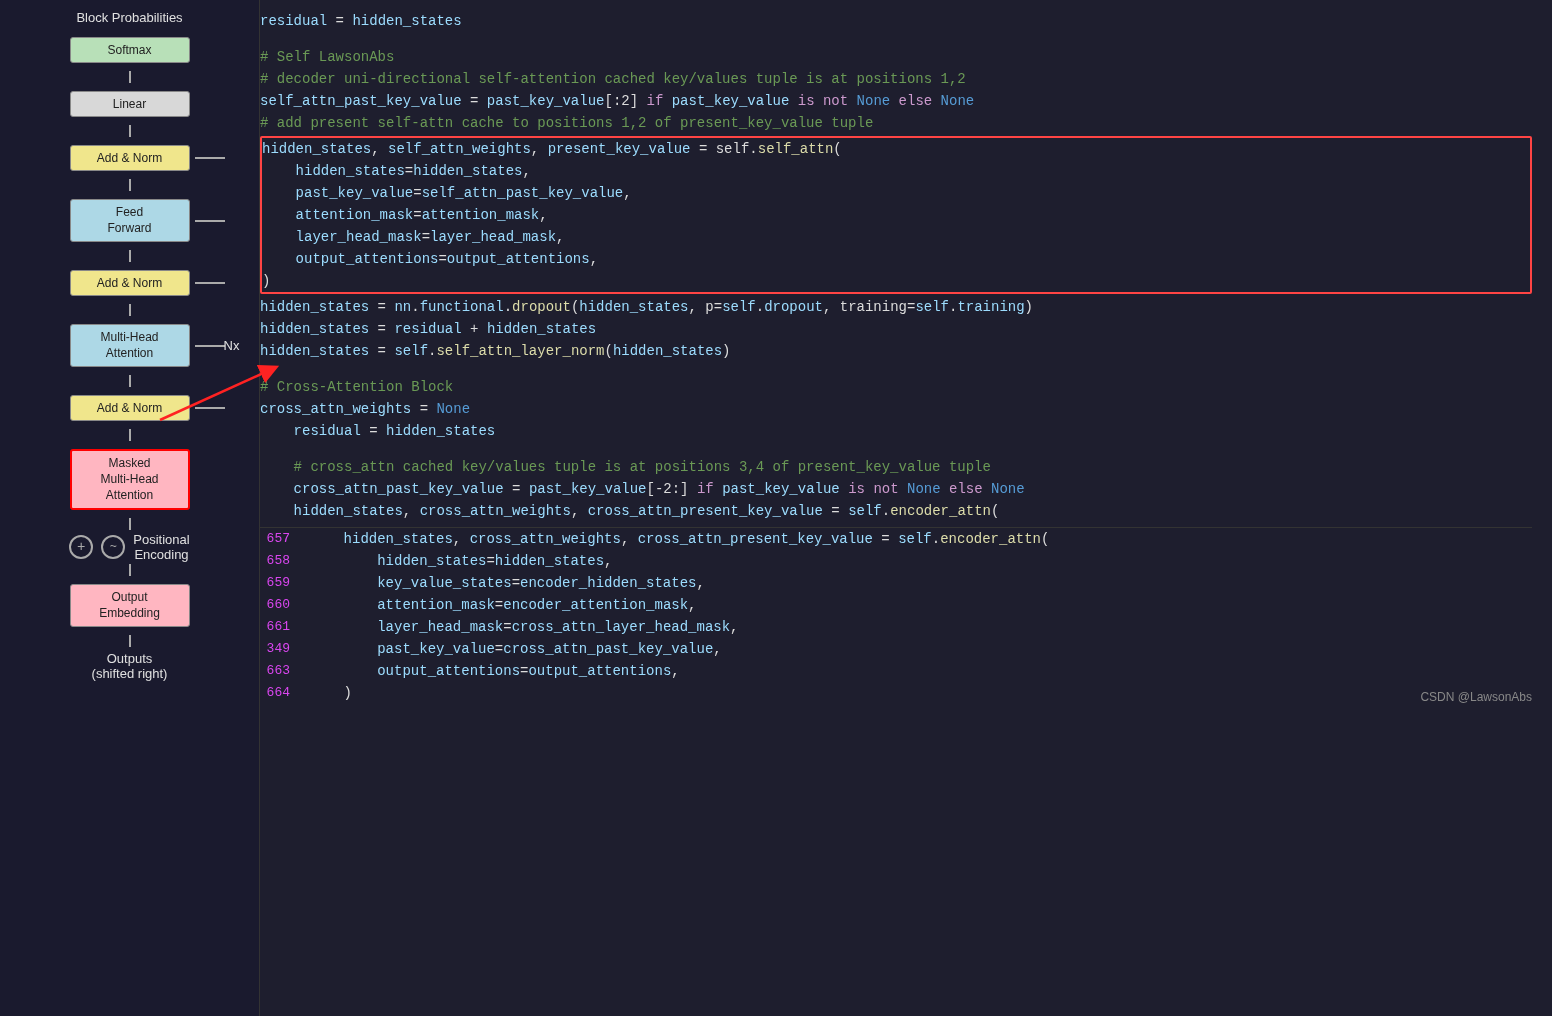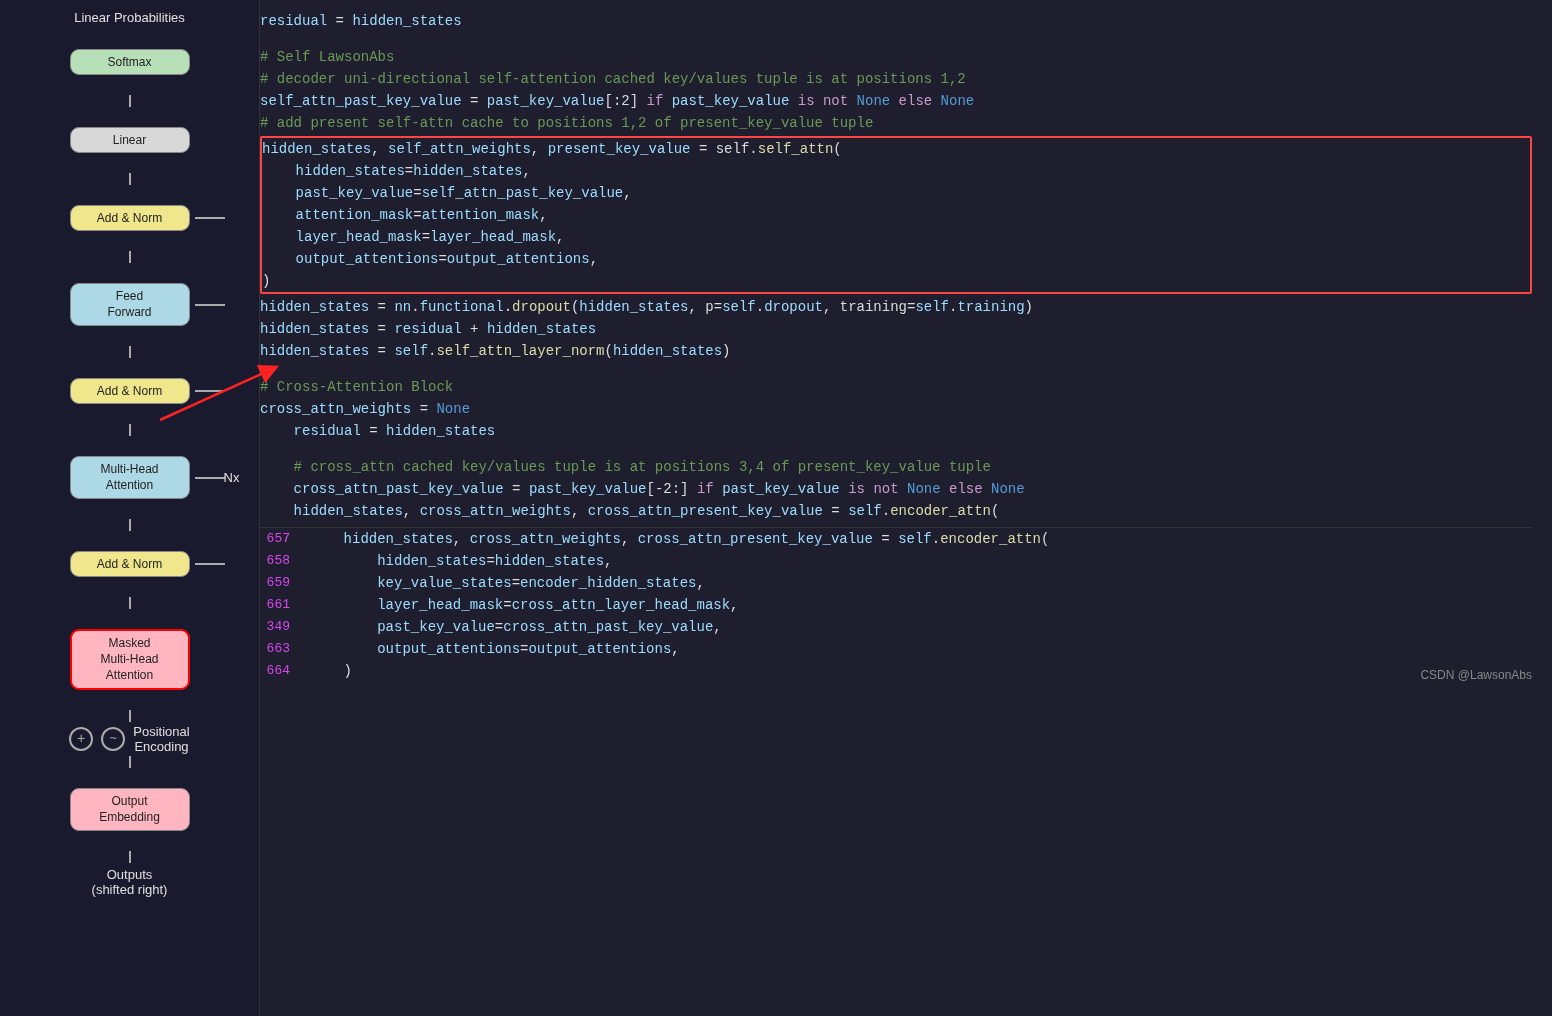"Linear Probabilities" div.diagram-label { text: Linear -> Block }
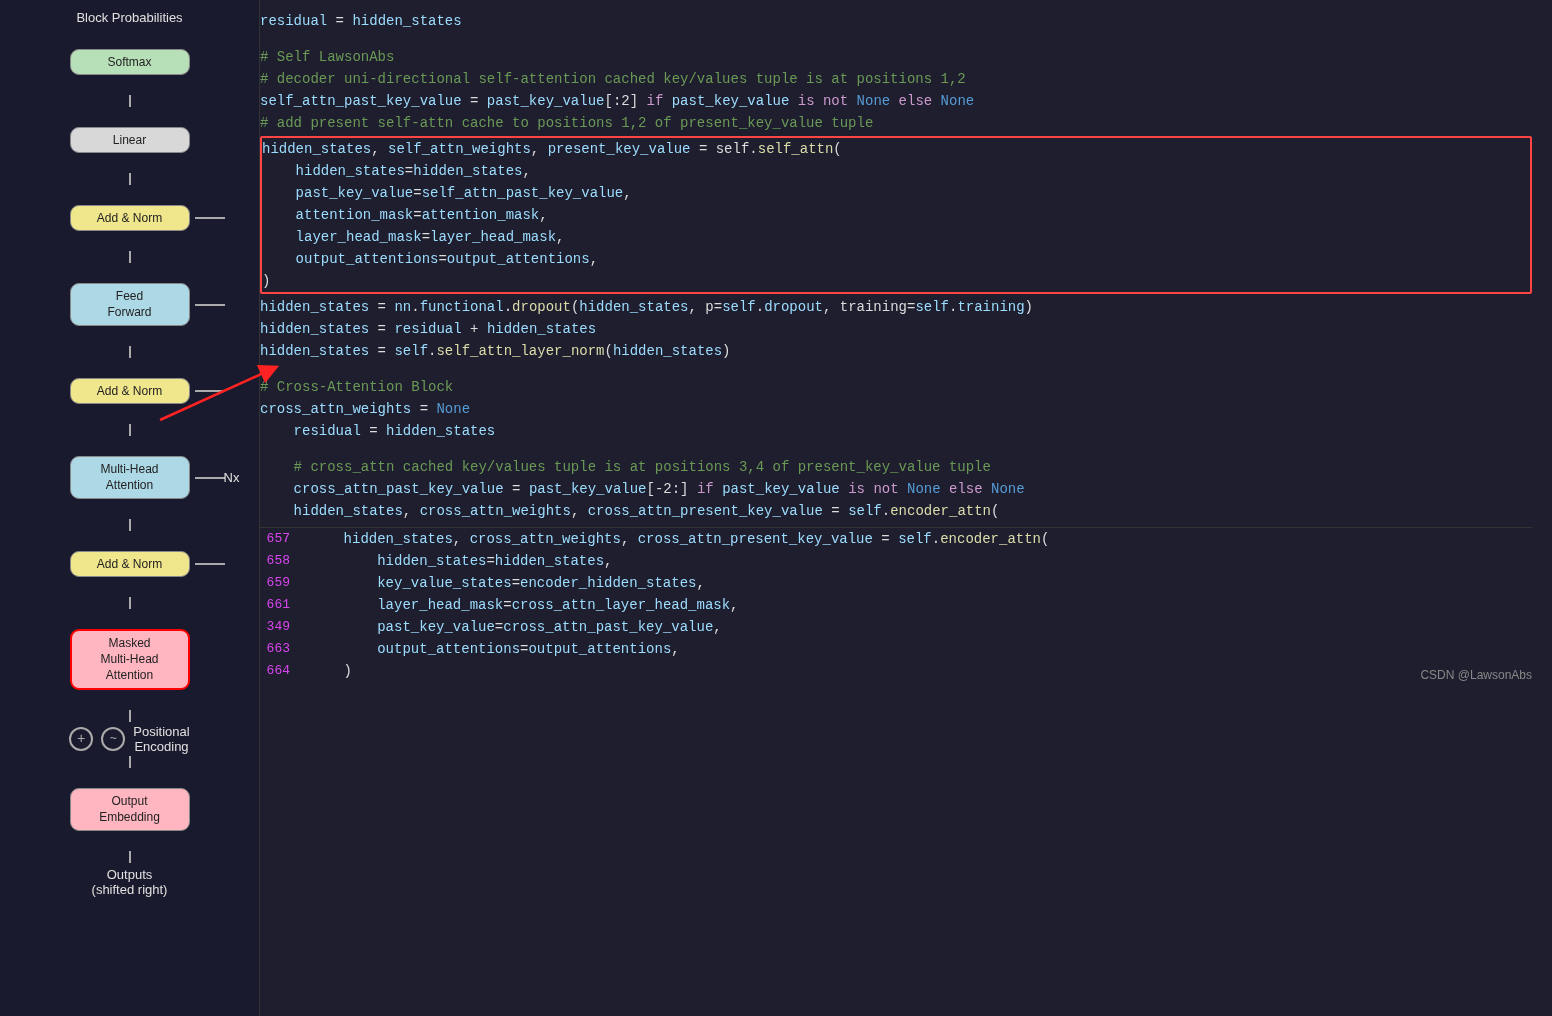"Softmax" .diagram-box { border-radius: 9px -> 3px; margin: 20px auto -> 8px auto }
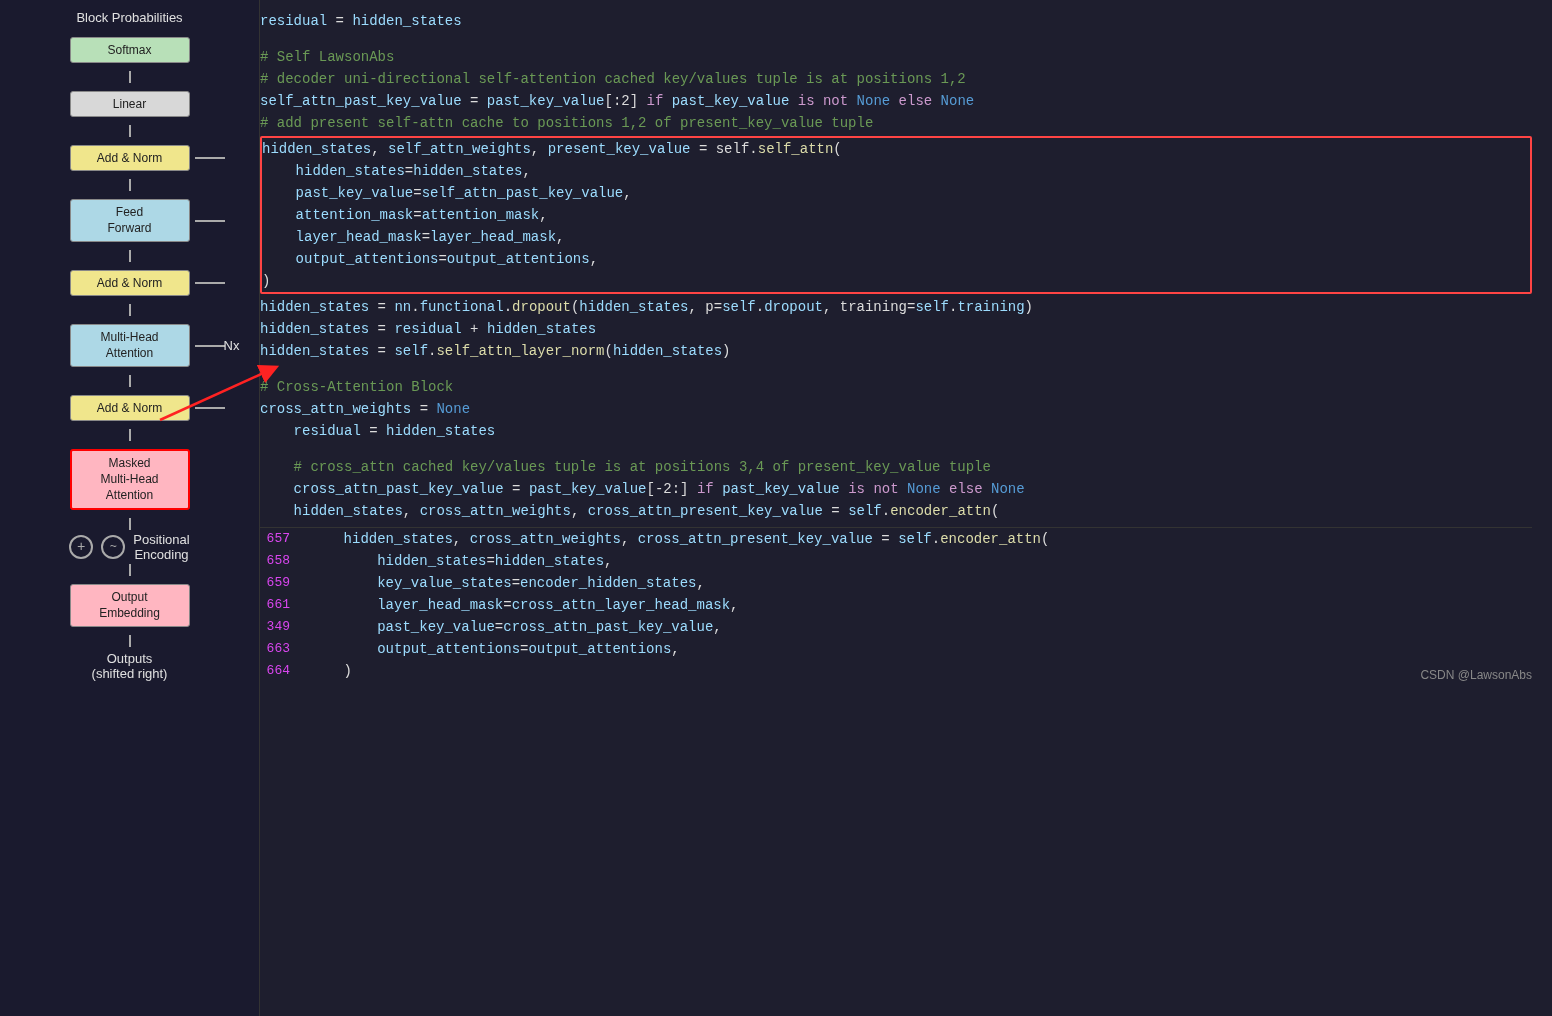"660" div.code-line { html: none -> <div> <div>660</div> <div><span> </span><span>attention_mask</span><span>=</span><span>encoder_attention_mask</span><span>,</span></div> </div> }
